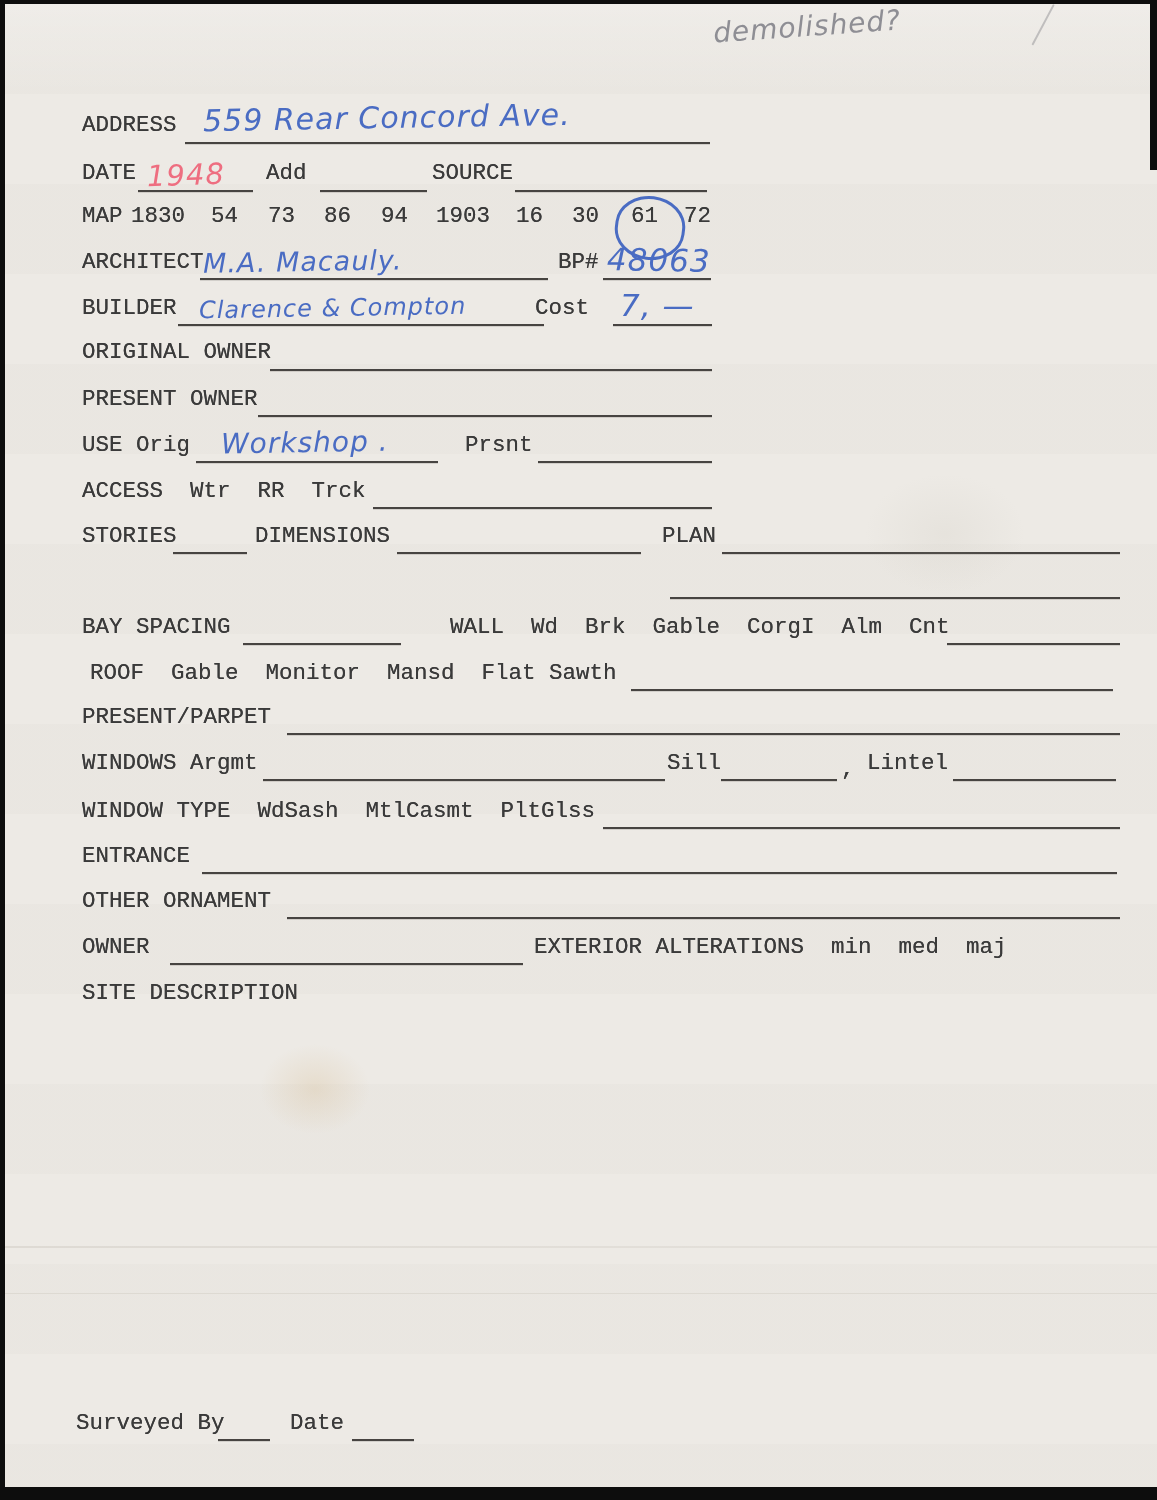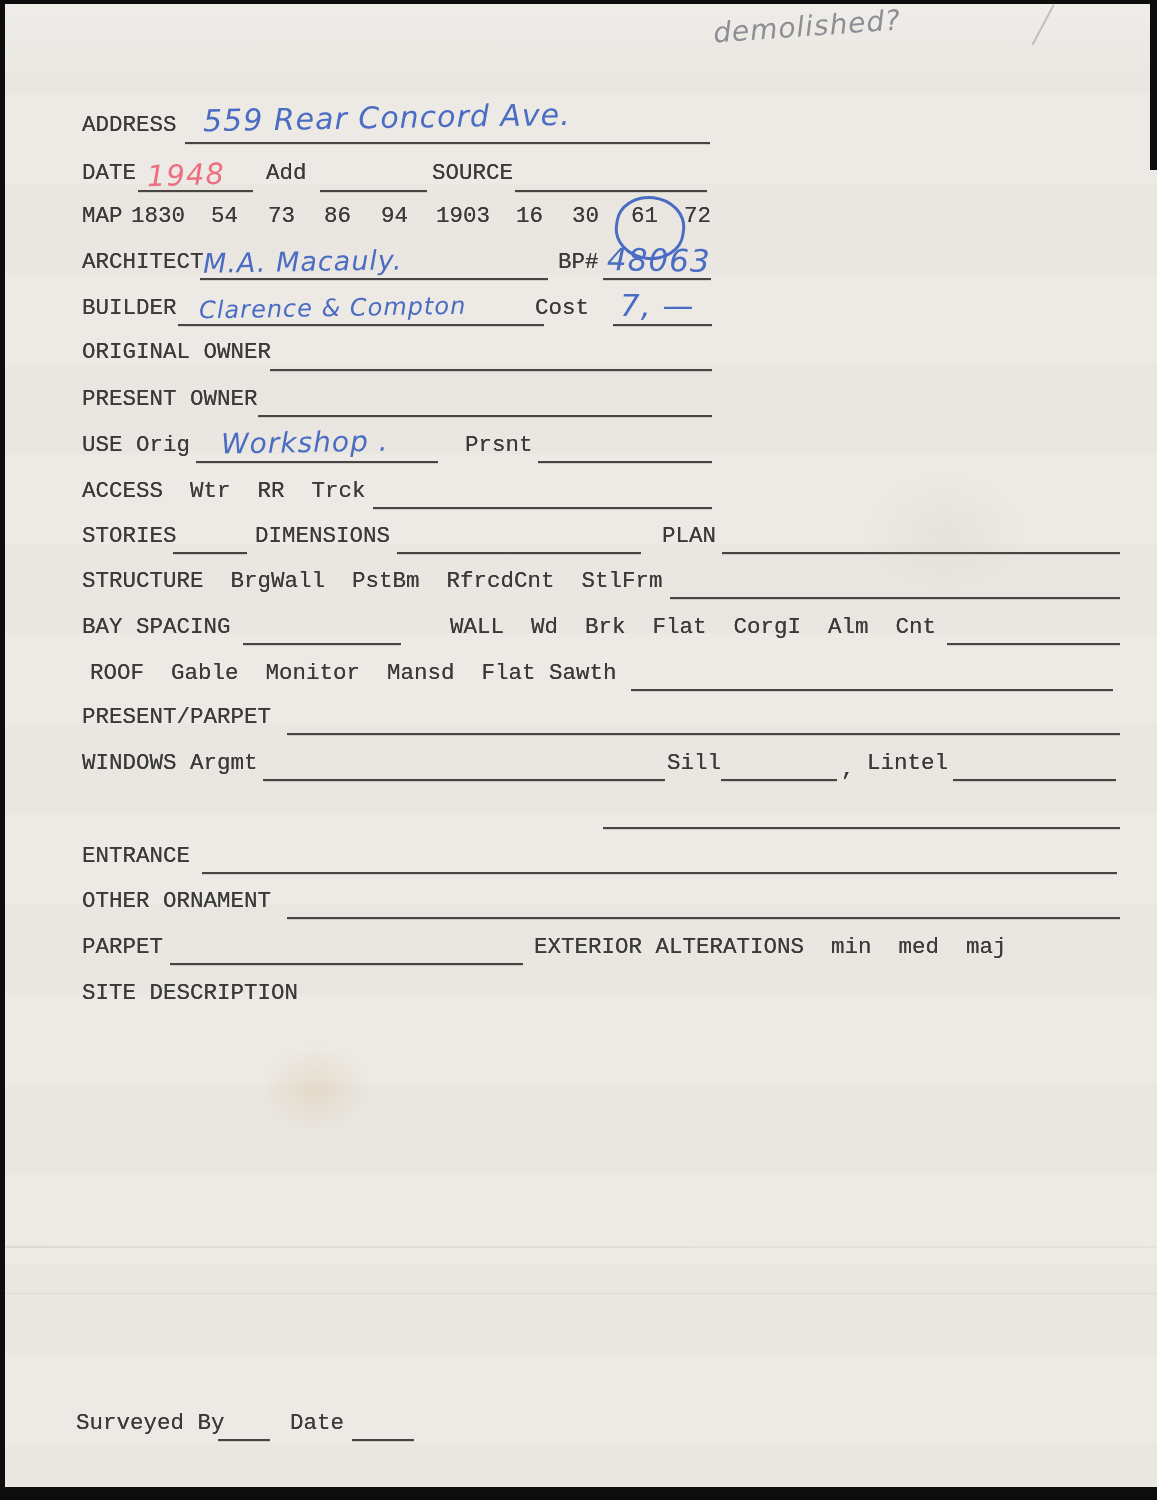"STRUCTURE BrgWall PstBm RfrcdCnt StlFrm" div.typed { html: <div>STRUCTURE BrgWall PstBm RfrcdCnt StlFrm</div> -> none }
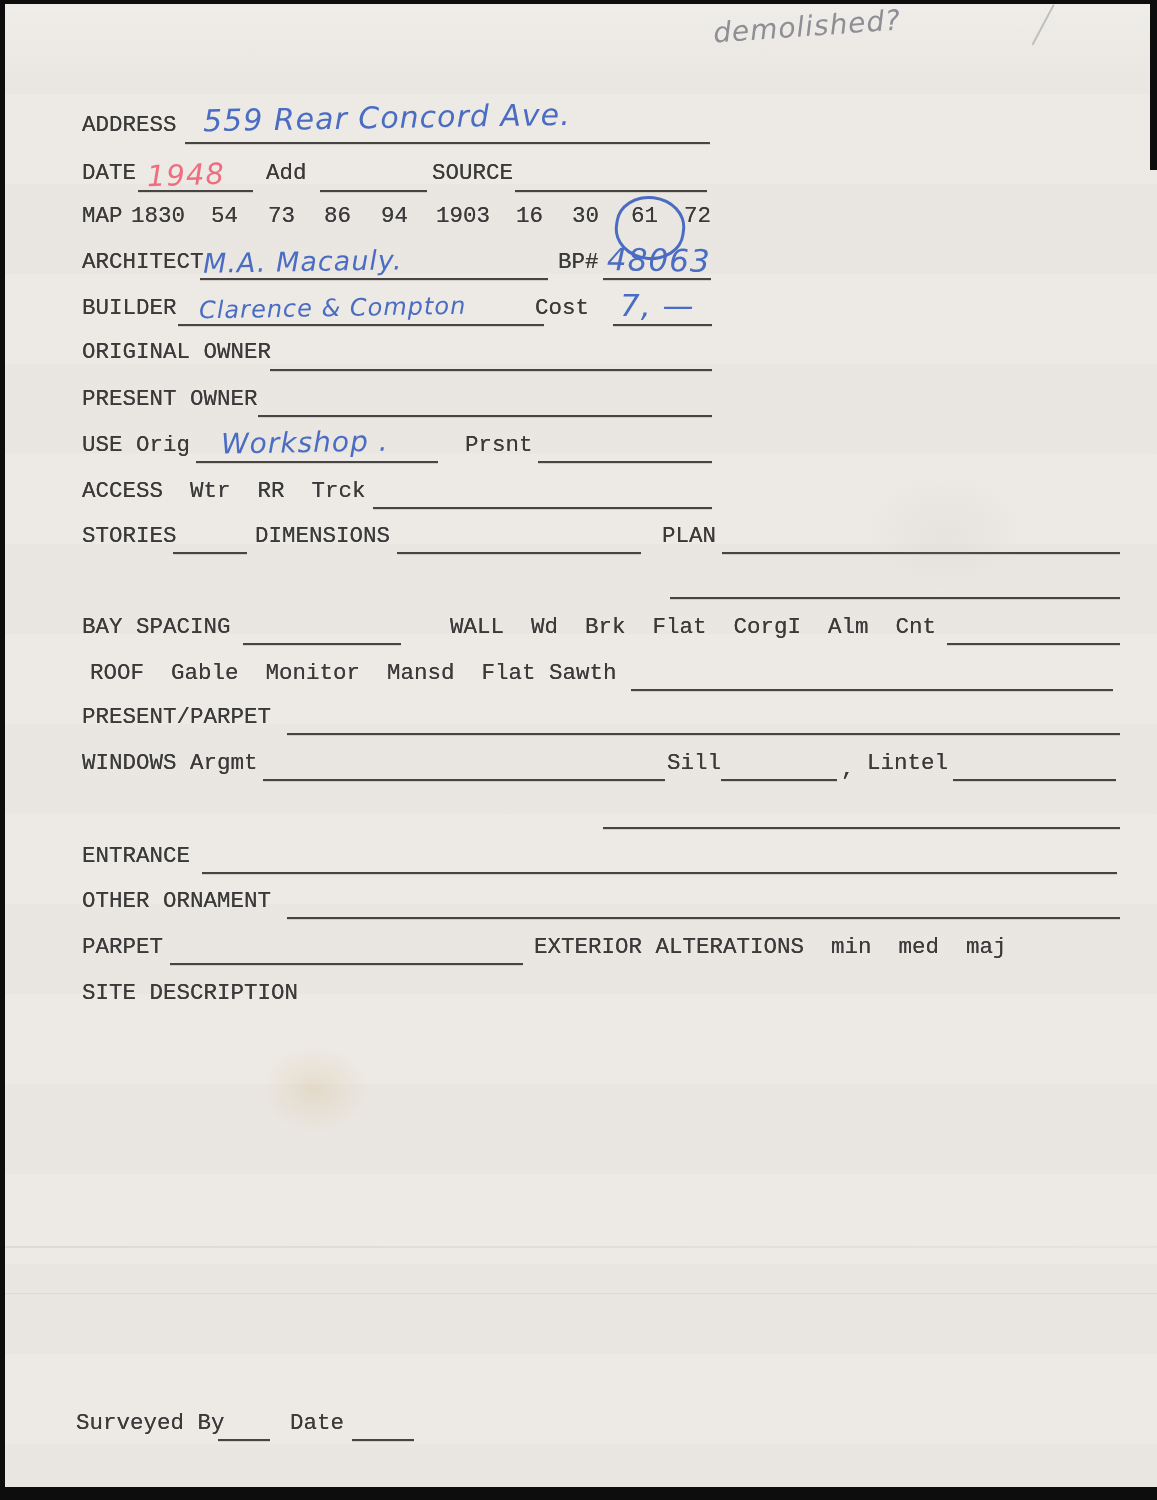"WALL Wd Brk Flat CorgI" div.typed { text: Flat -> Gable }
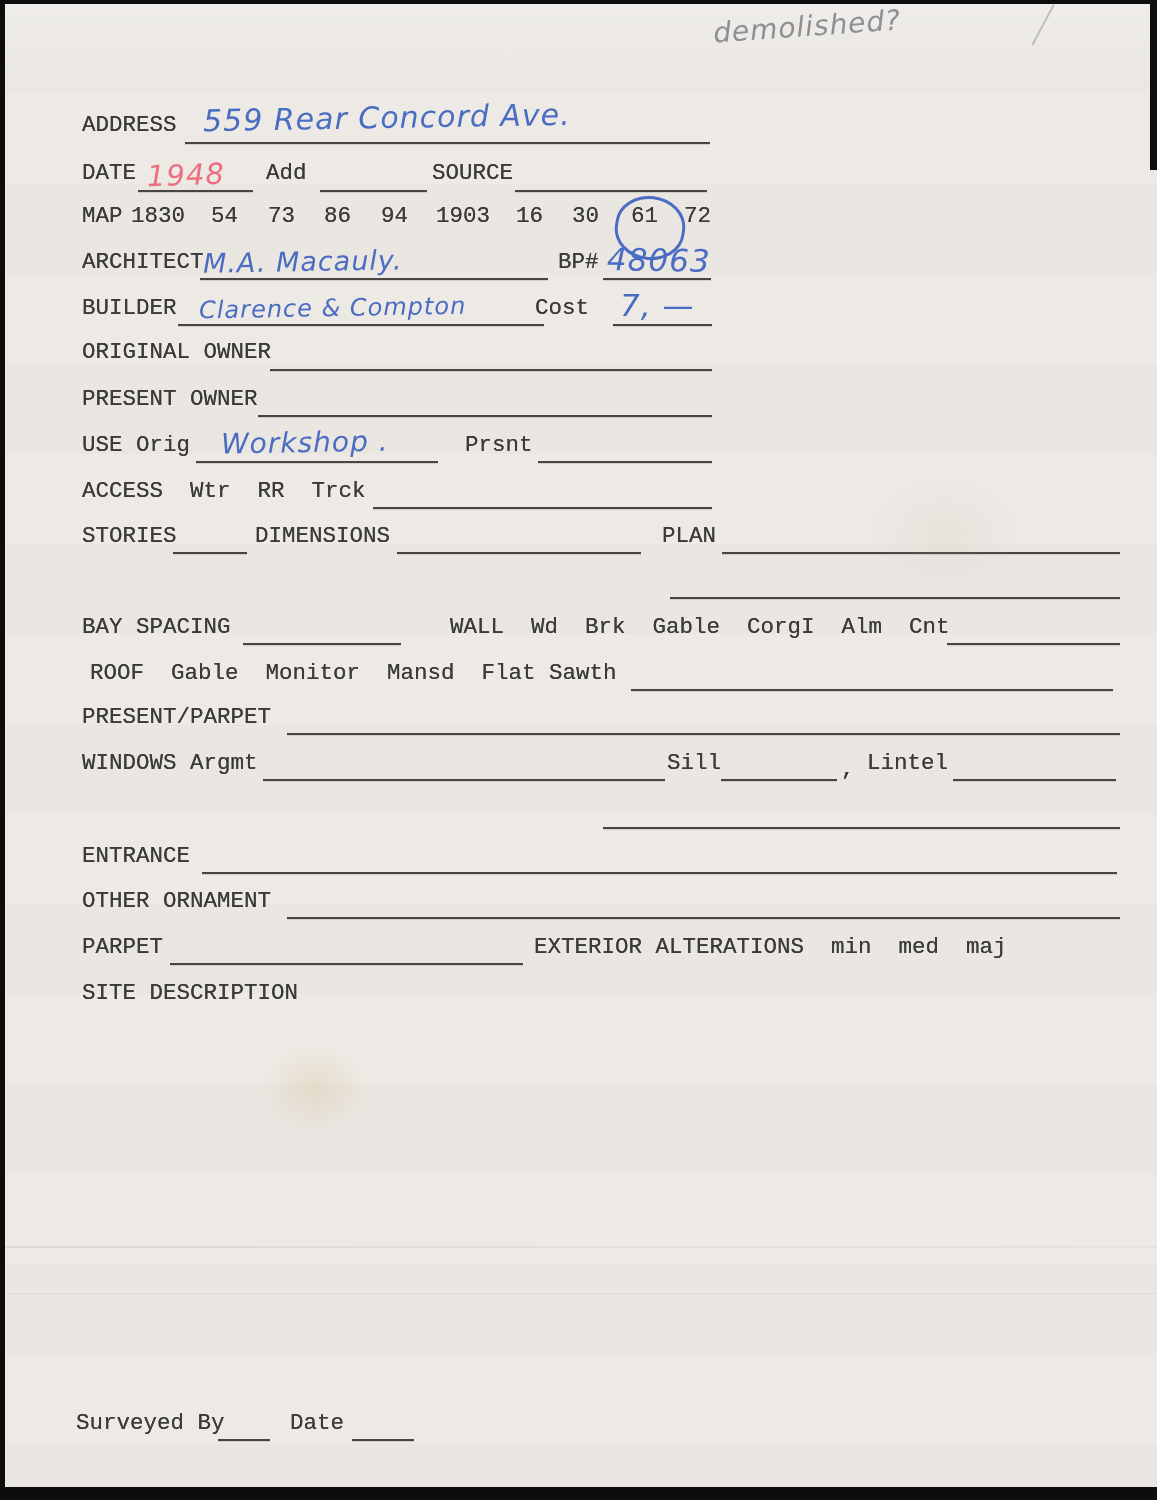"WINDOW TYPE WdSash MtlCasmt PltGlss" div.typed { html: none -> <div>WINDOW TYPE WdSash MtlCasmt PltGlss</div> }
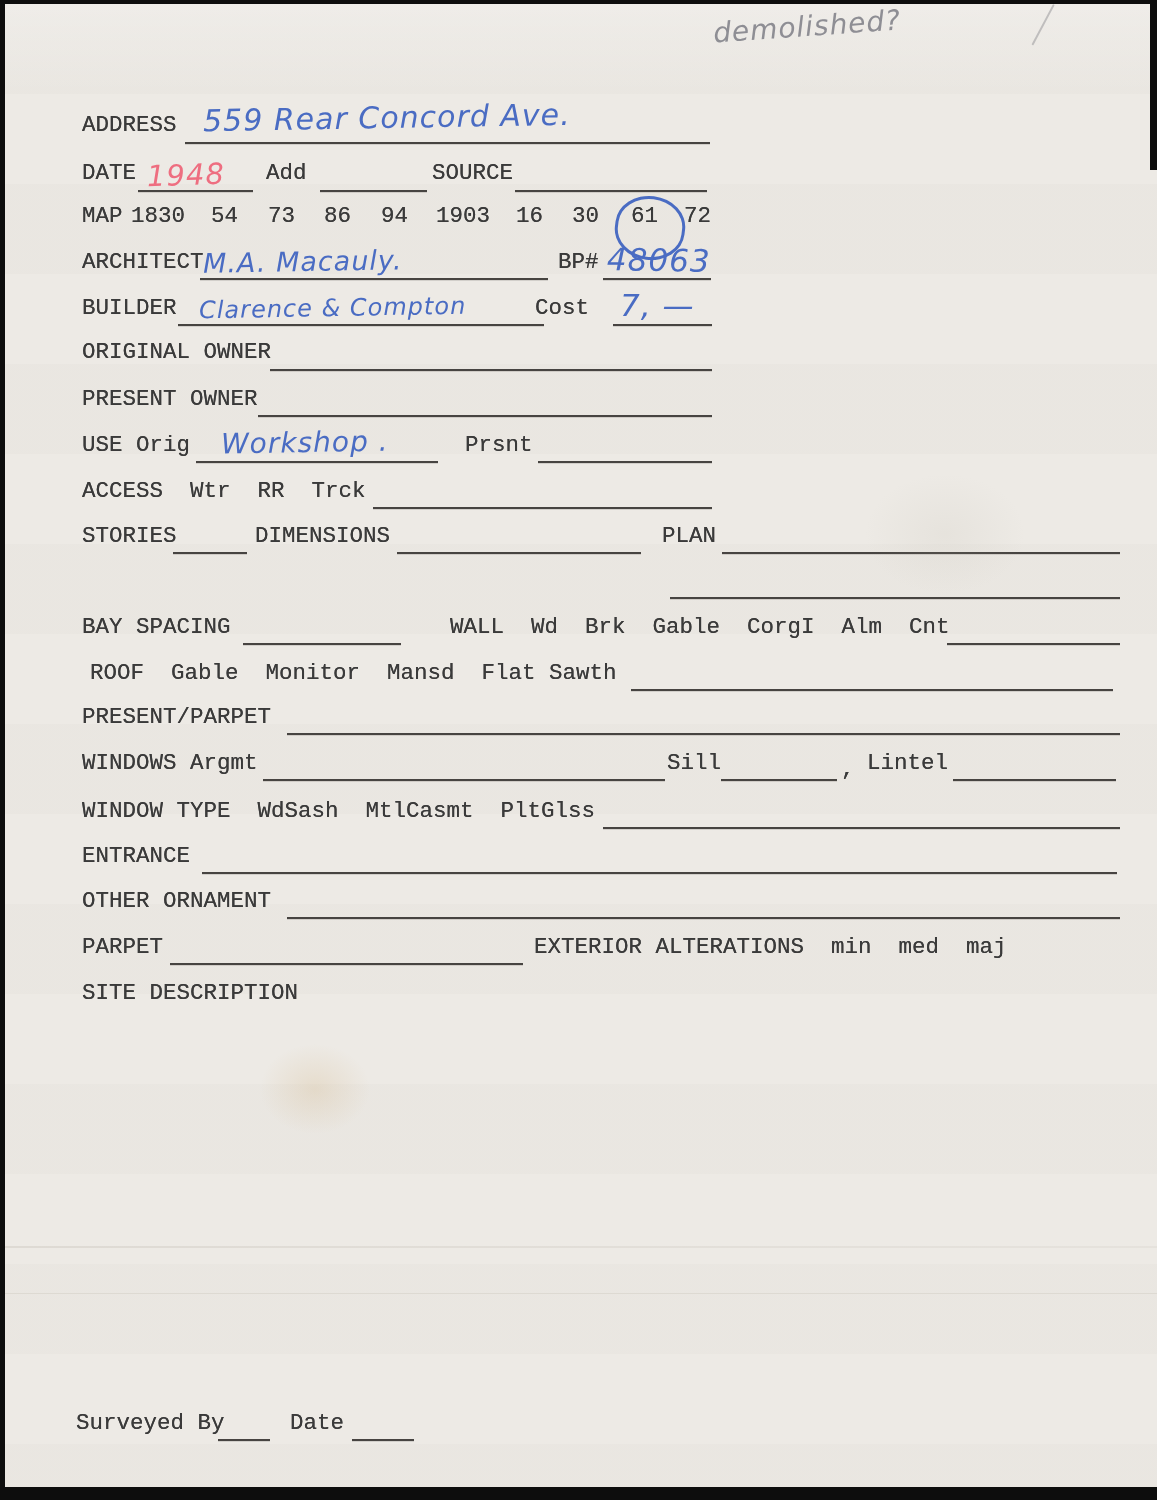"PARPET" div.typed { text: PARPET -> OWNER }
